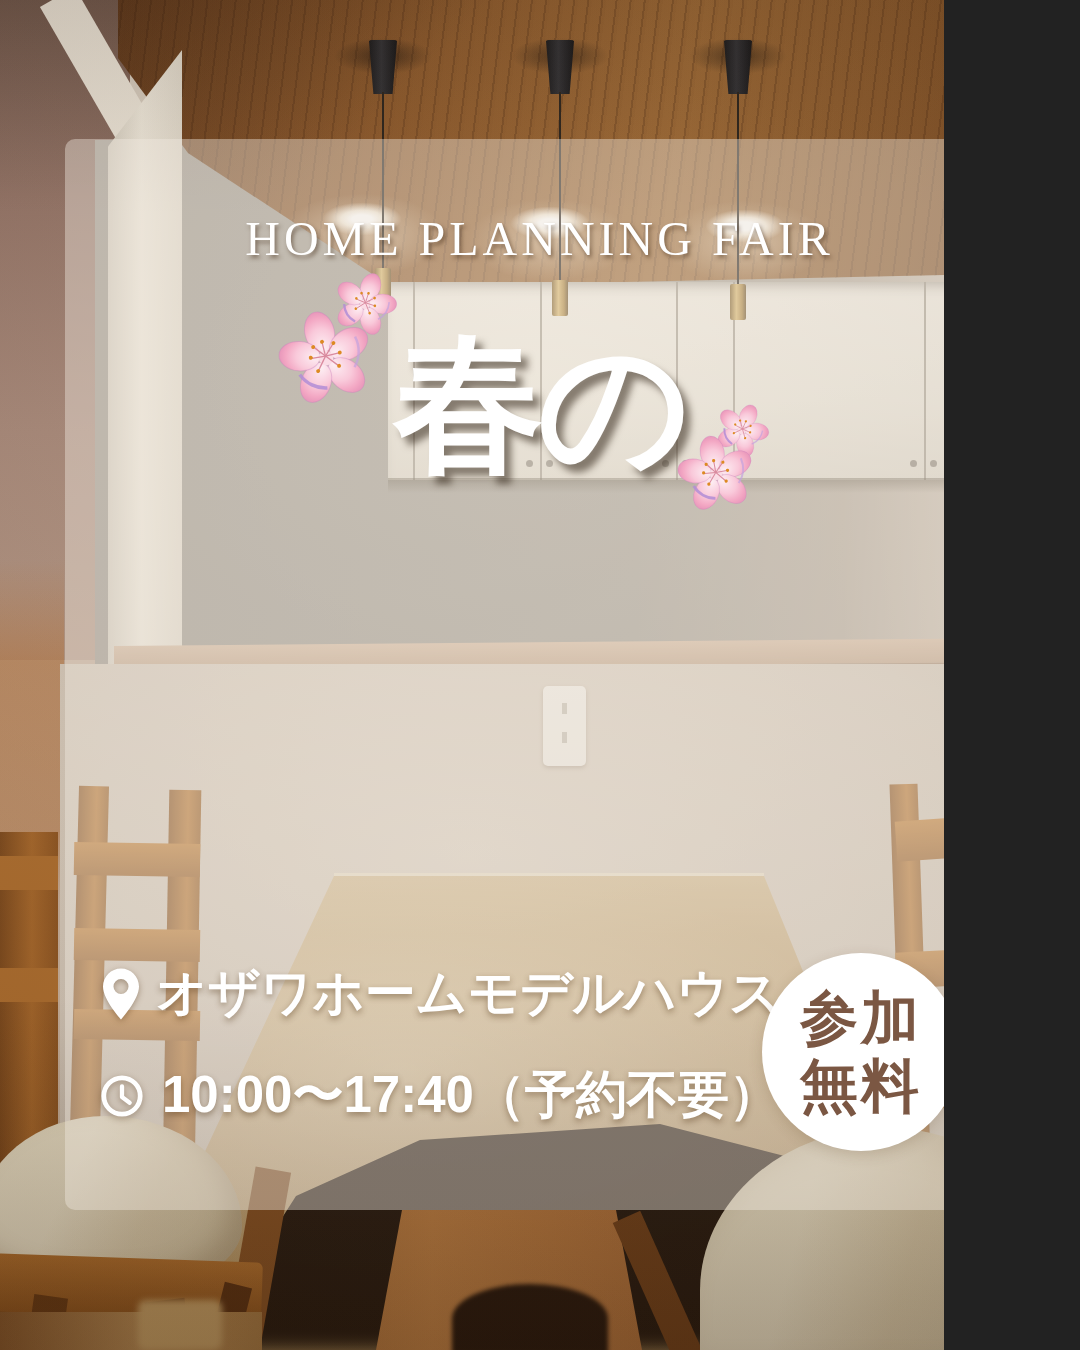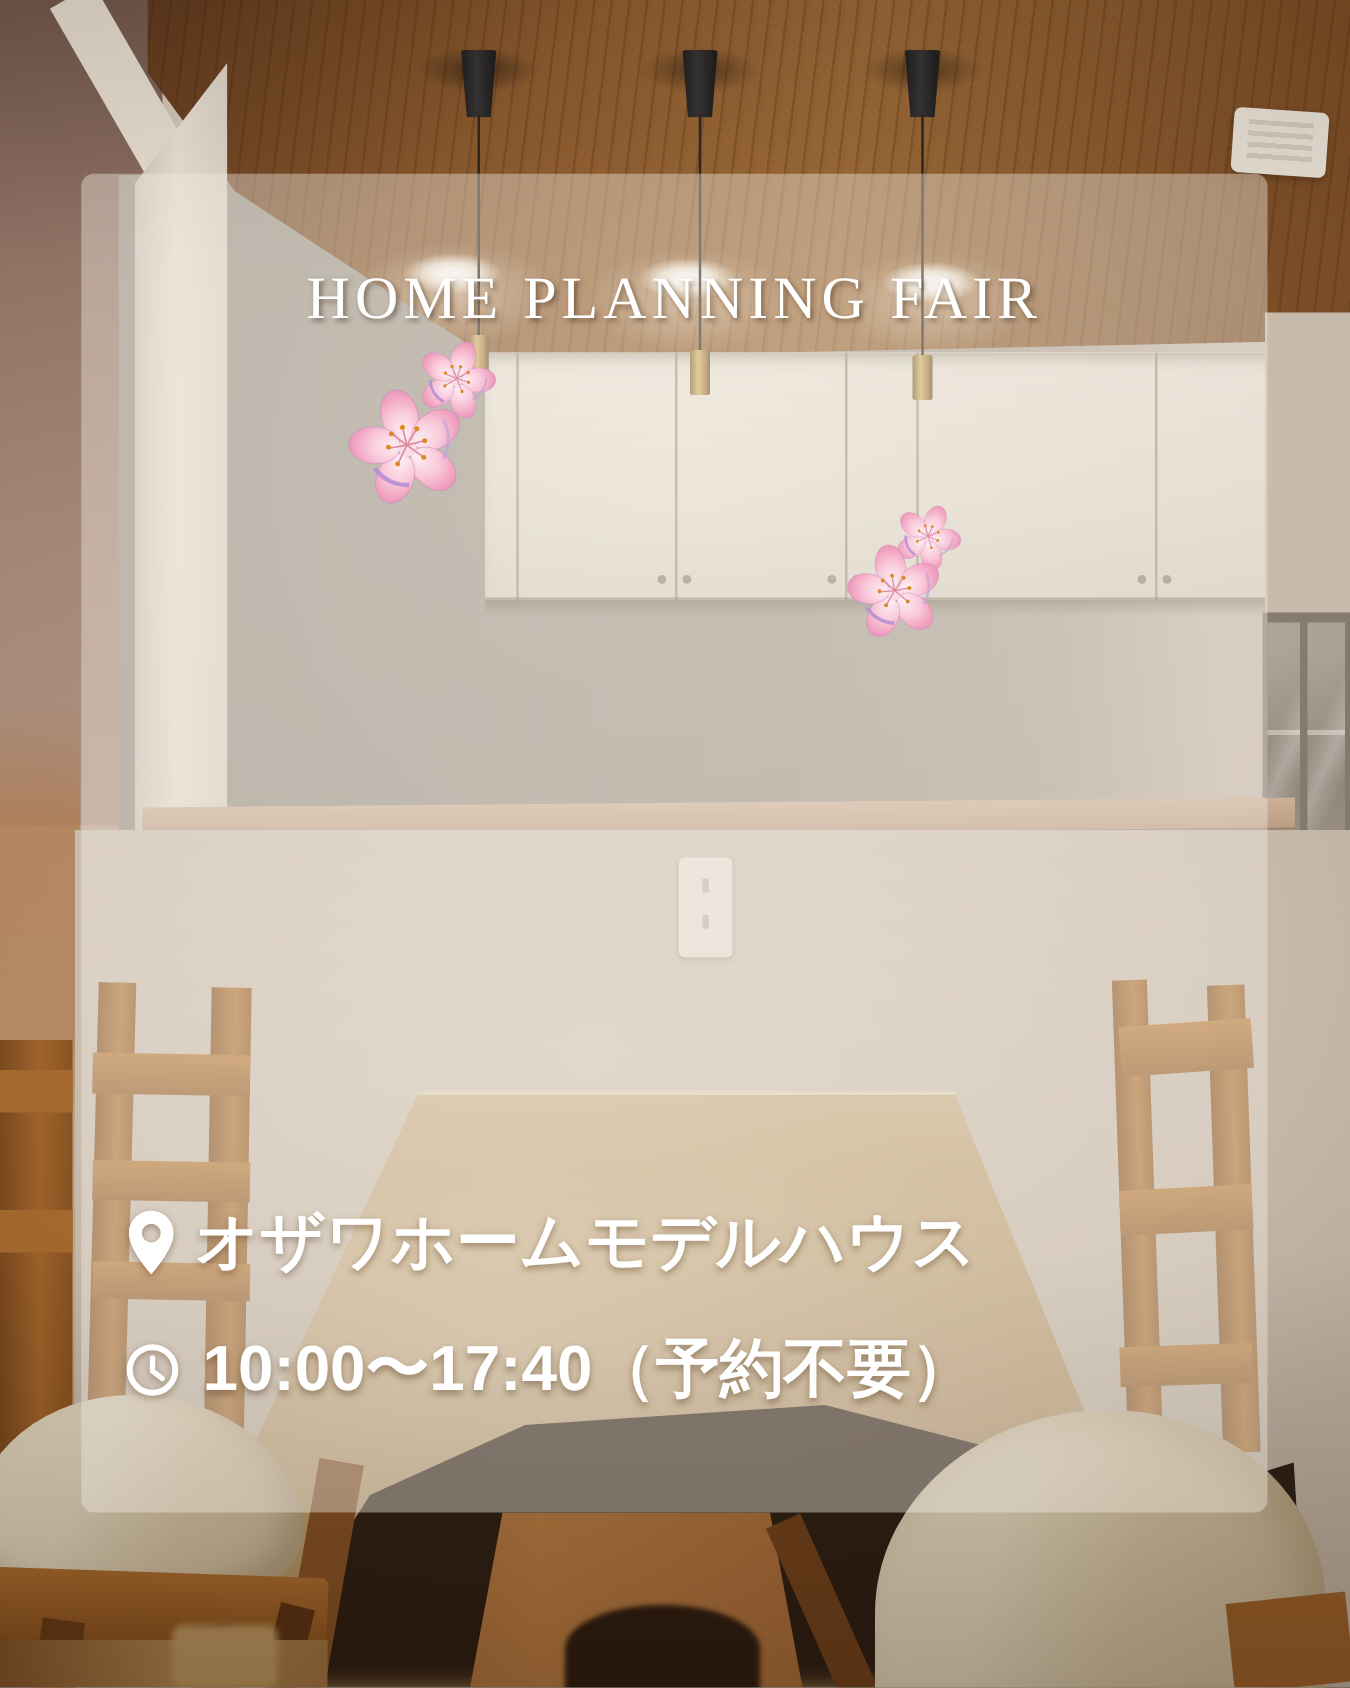"HOME PLANNING FAIR" .stage { width: 1080px -> 944px }
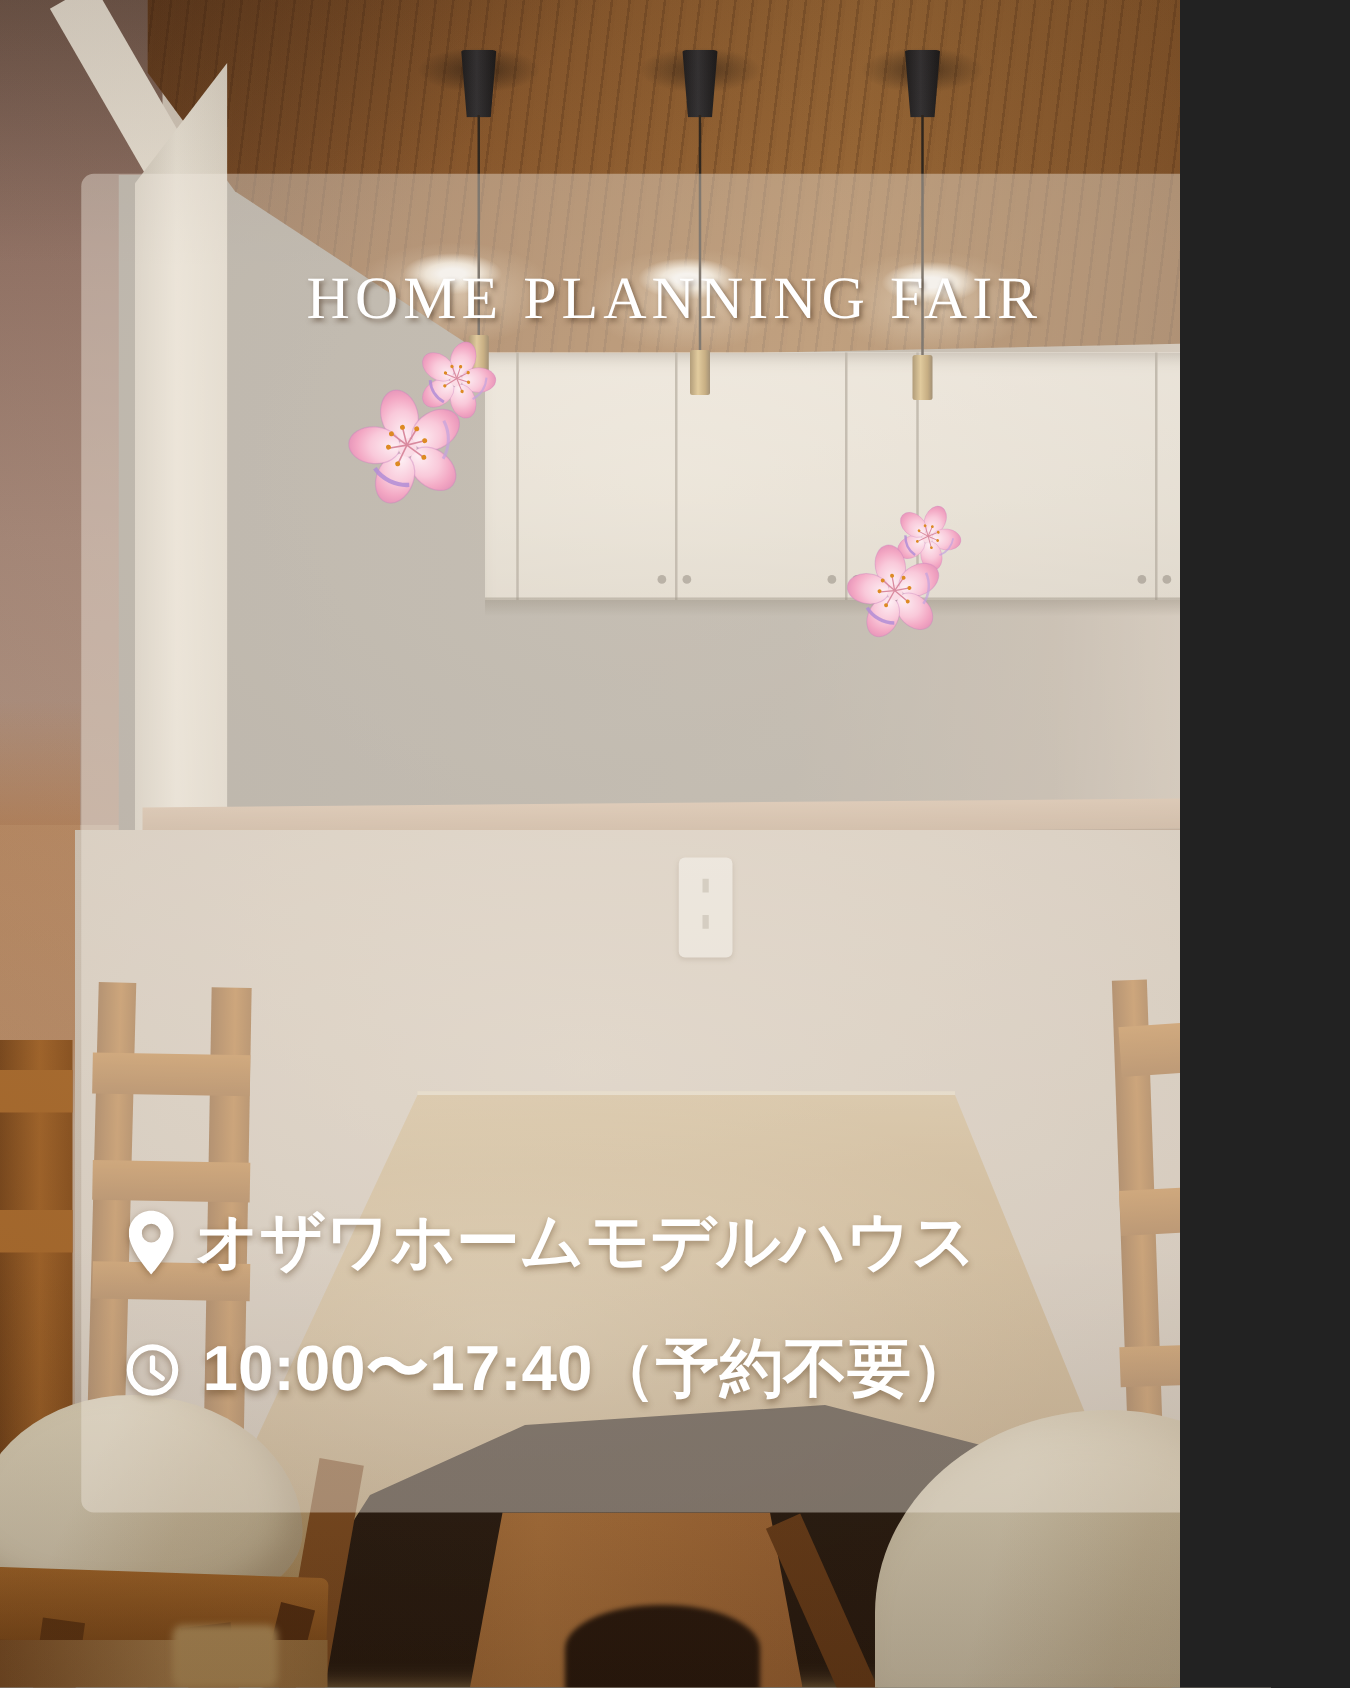"春の" div.title { html: none -> <div>春の</div> }
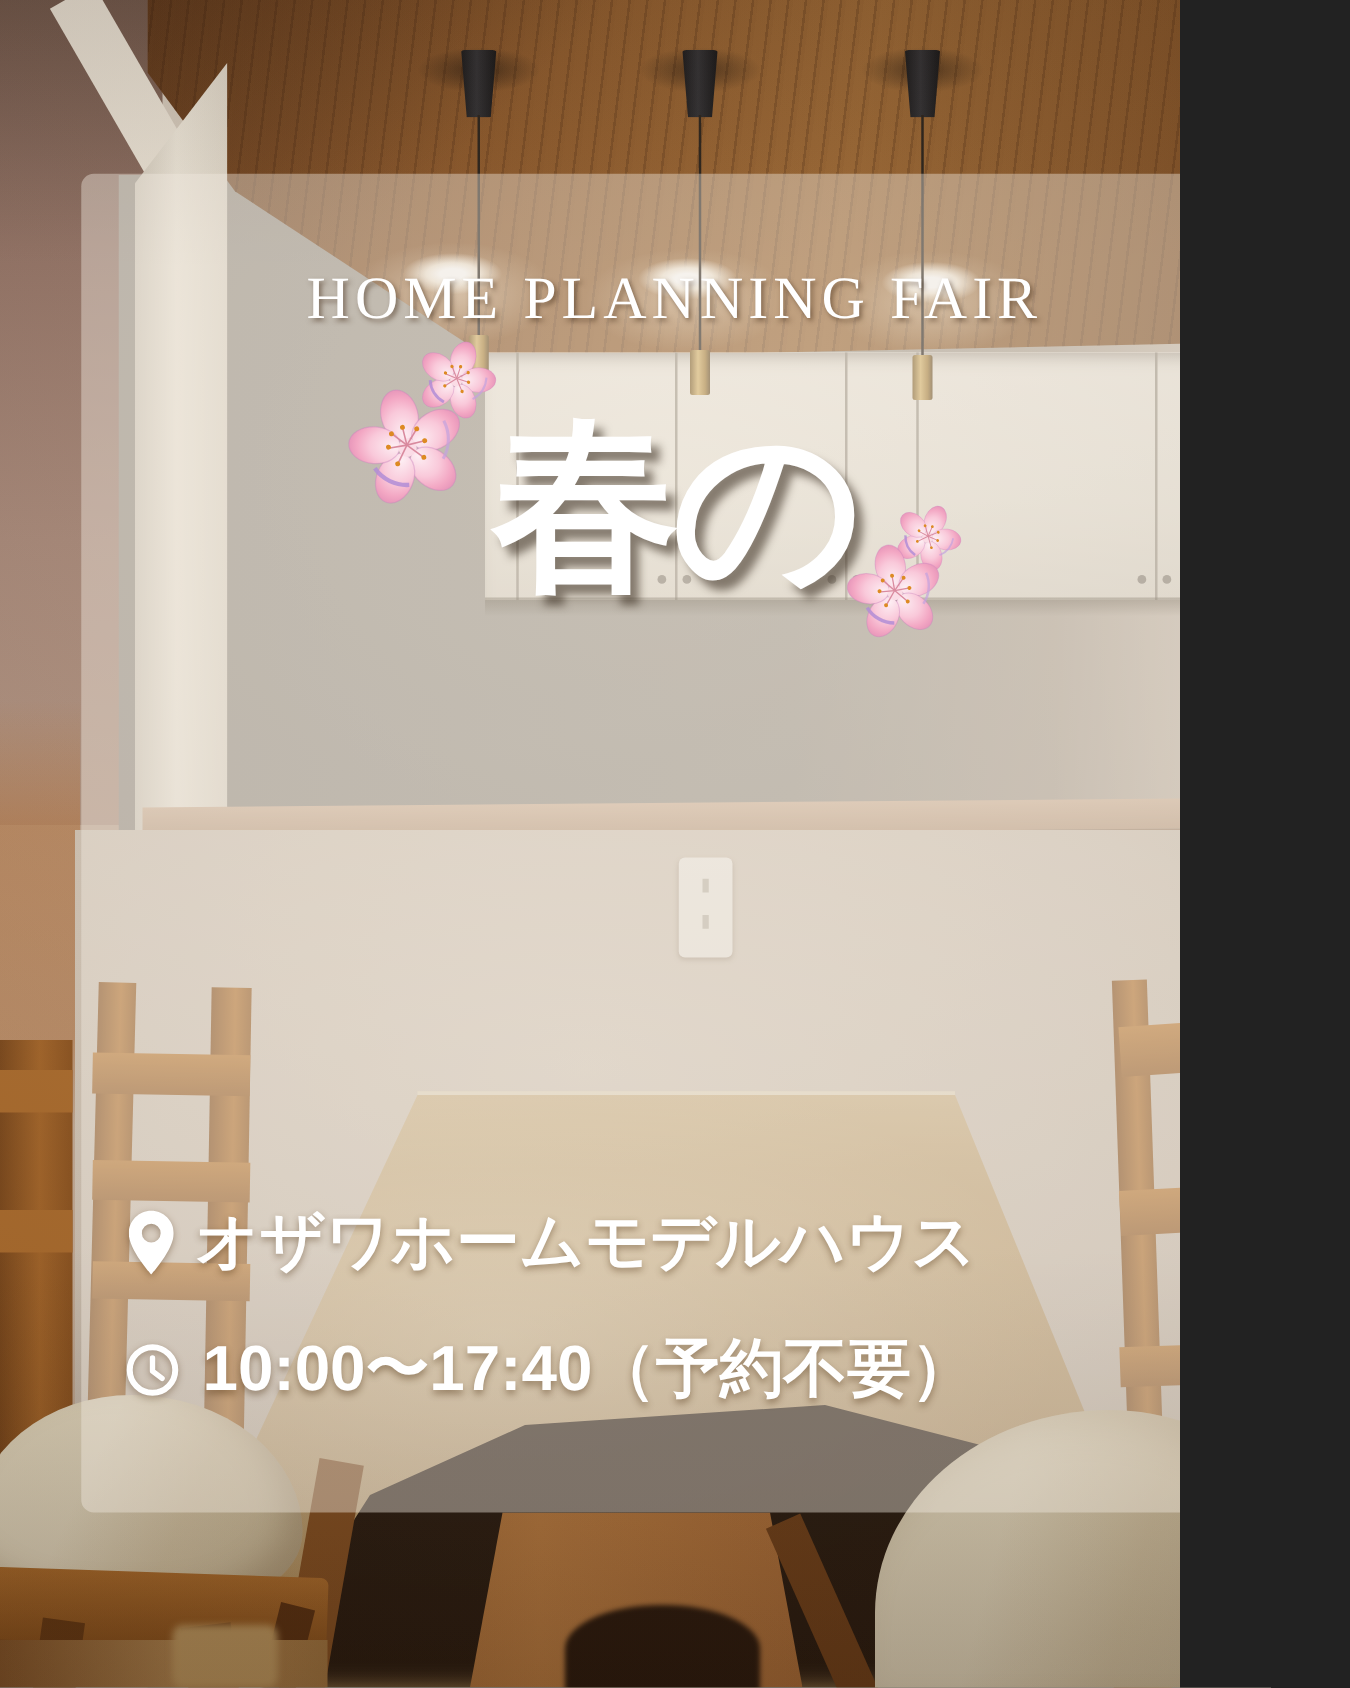"参加" div { html: none -> <div> <div>参加</div> <div>無料</div> </div> }
